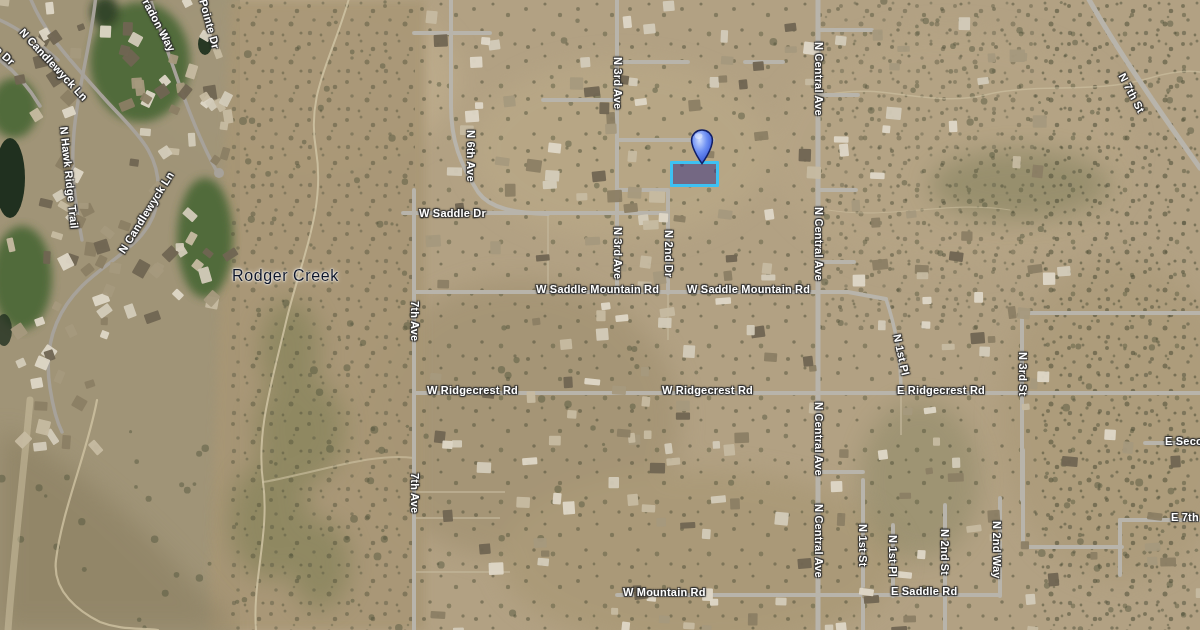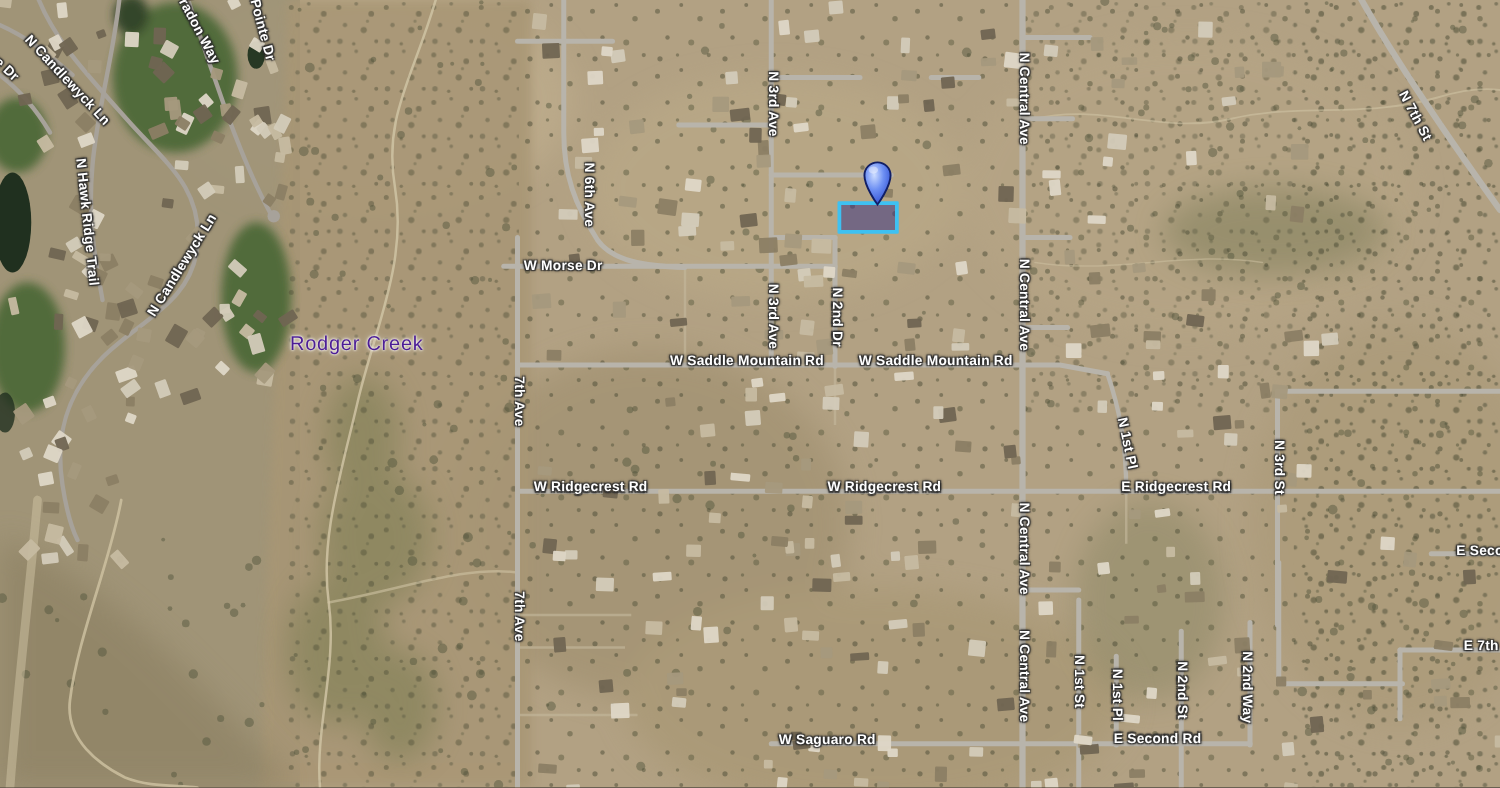"W Morse Dr" div.street-label { text: Morse -> Saddle }
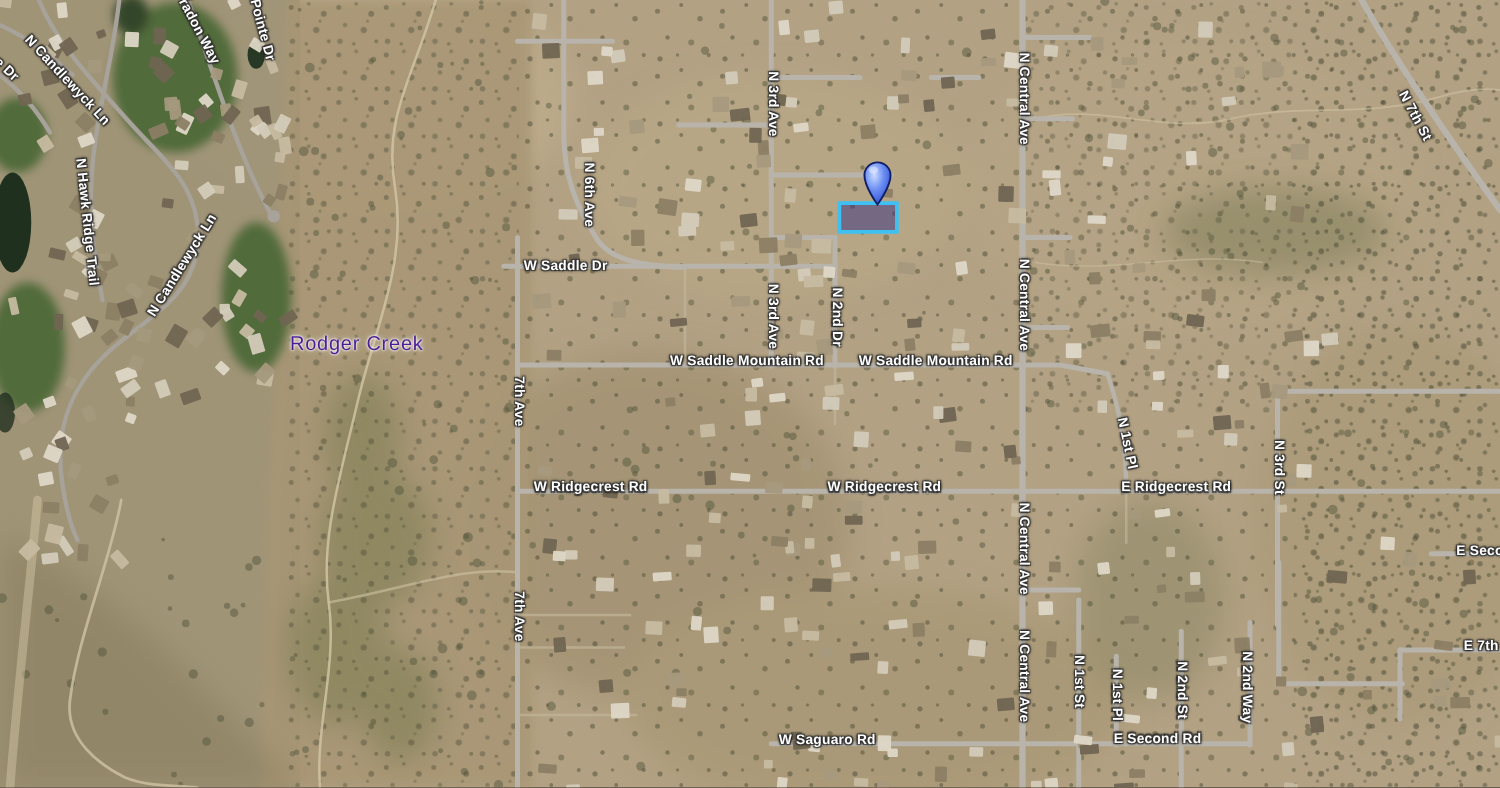"Rodger Creek" .place-label { color: #4c1d95 -> #0f172a }
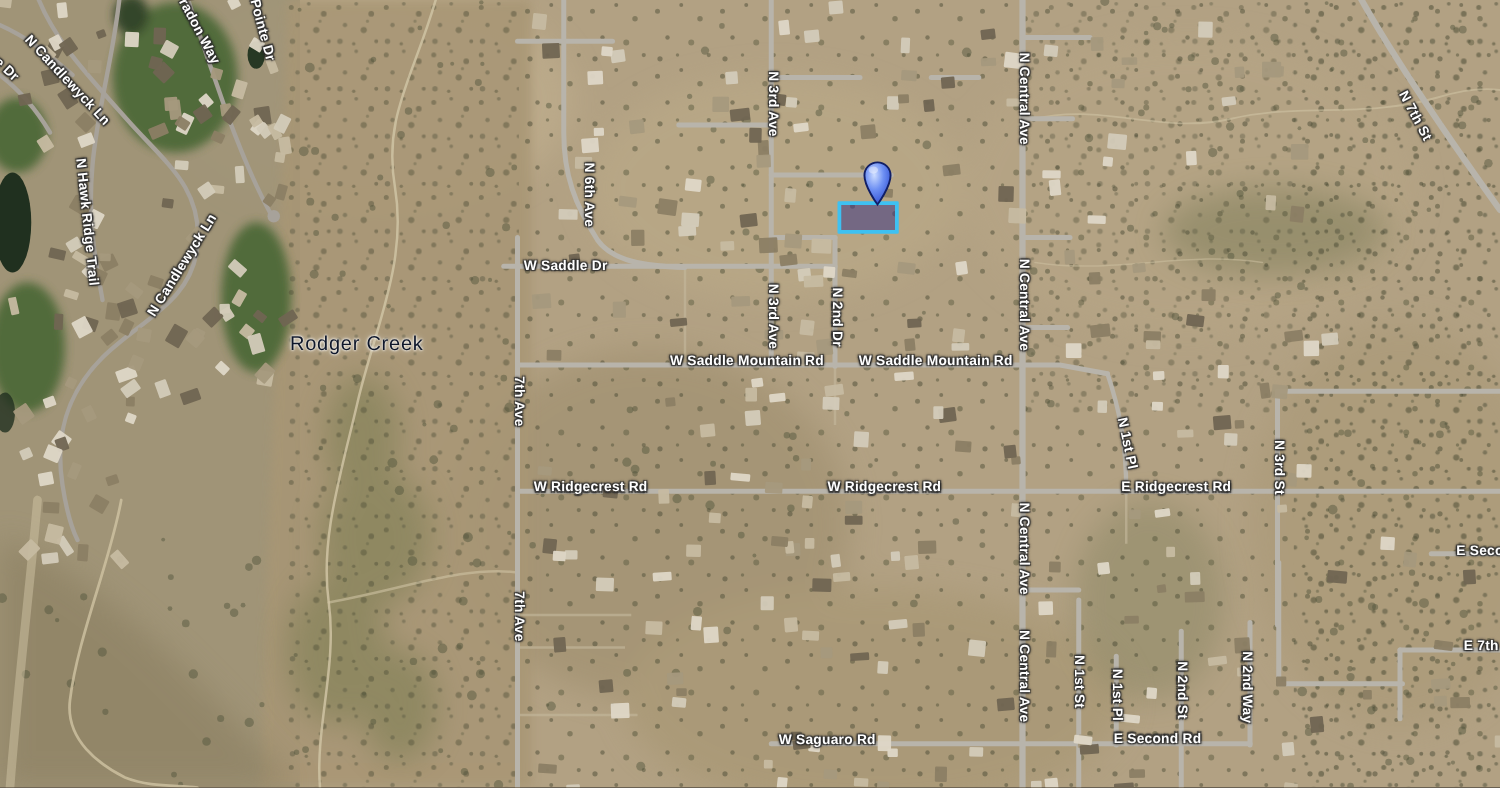"W Saguaro Rd" div.street-label { text: Saguaro -> Mountain }
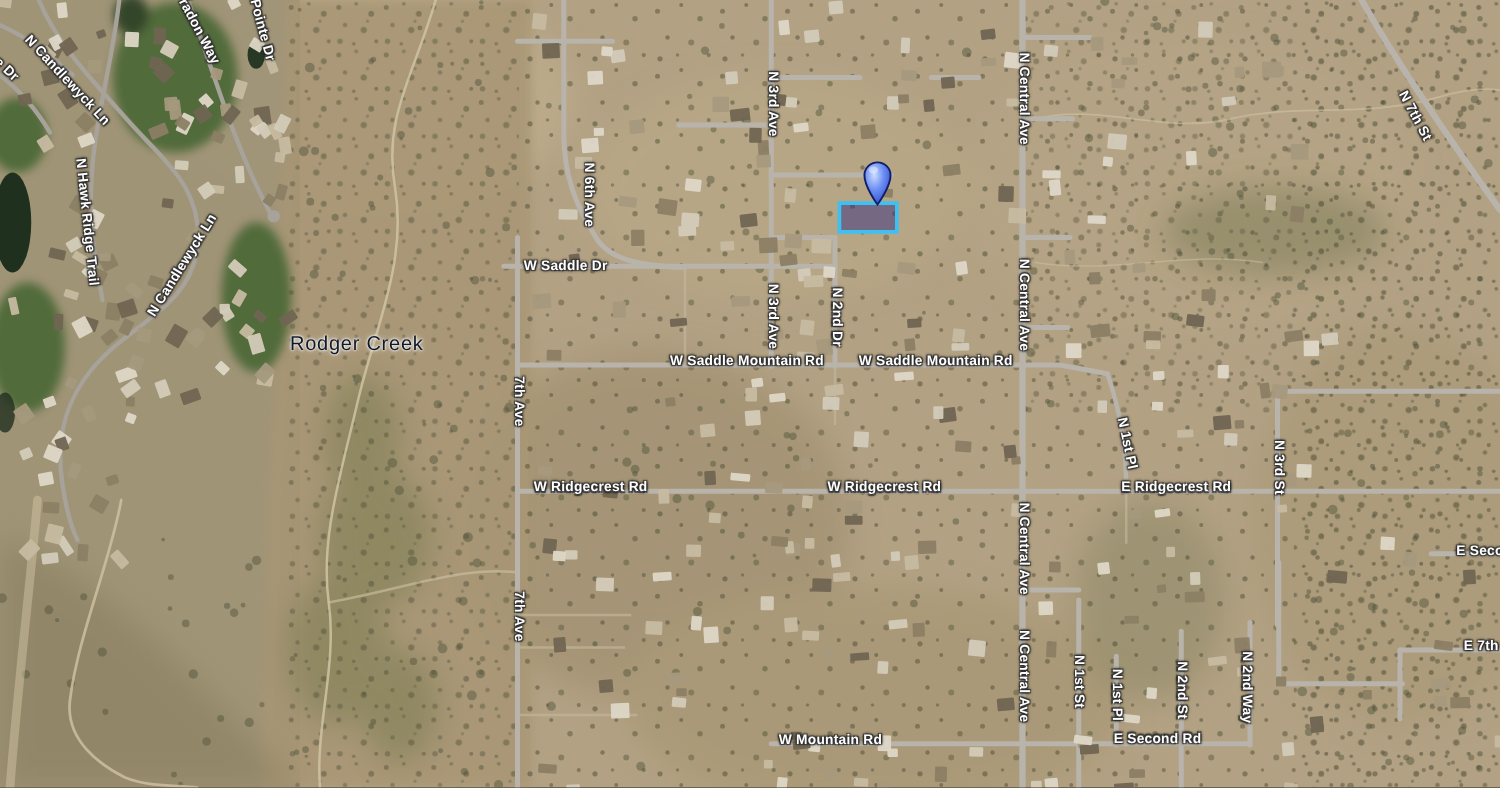"E Second Rd" div.street-label { text: Second -> Saddle }
